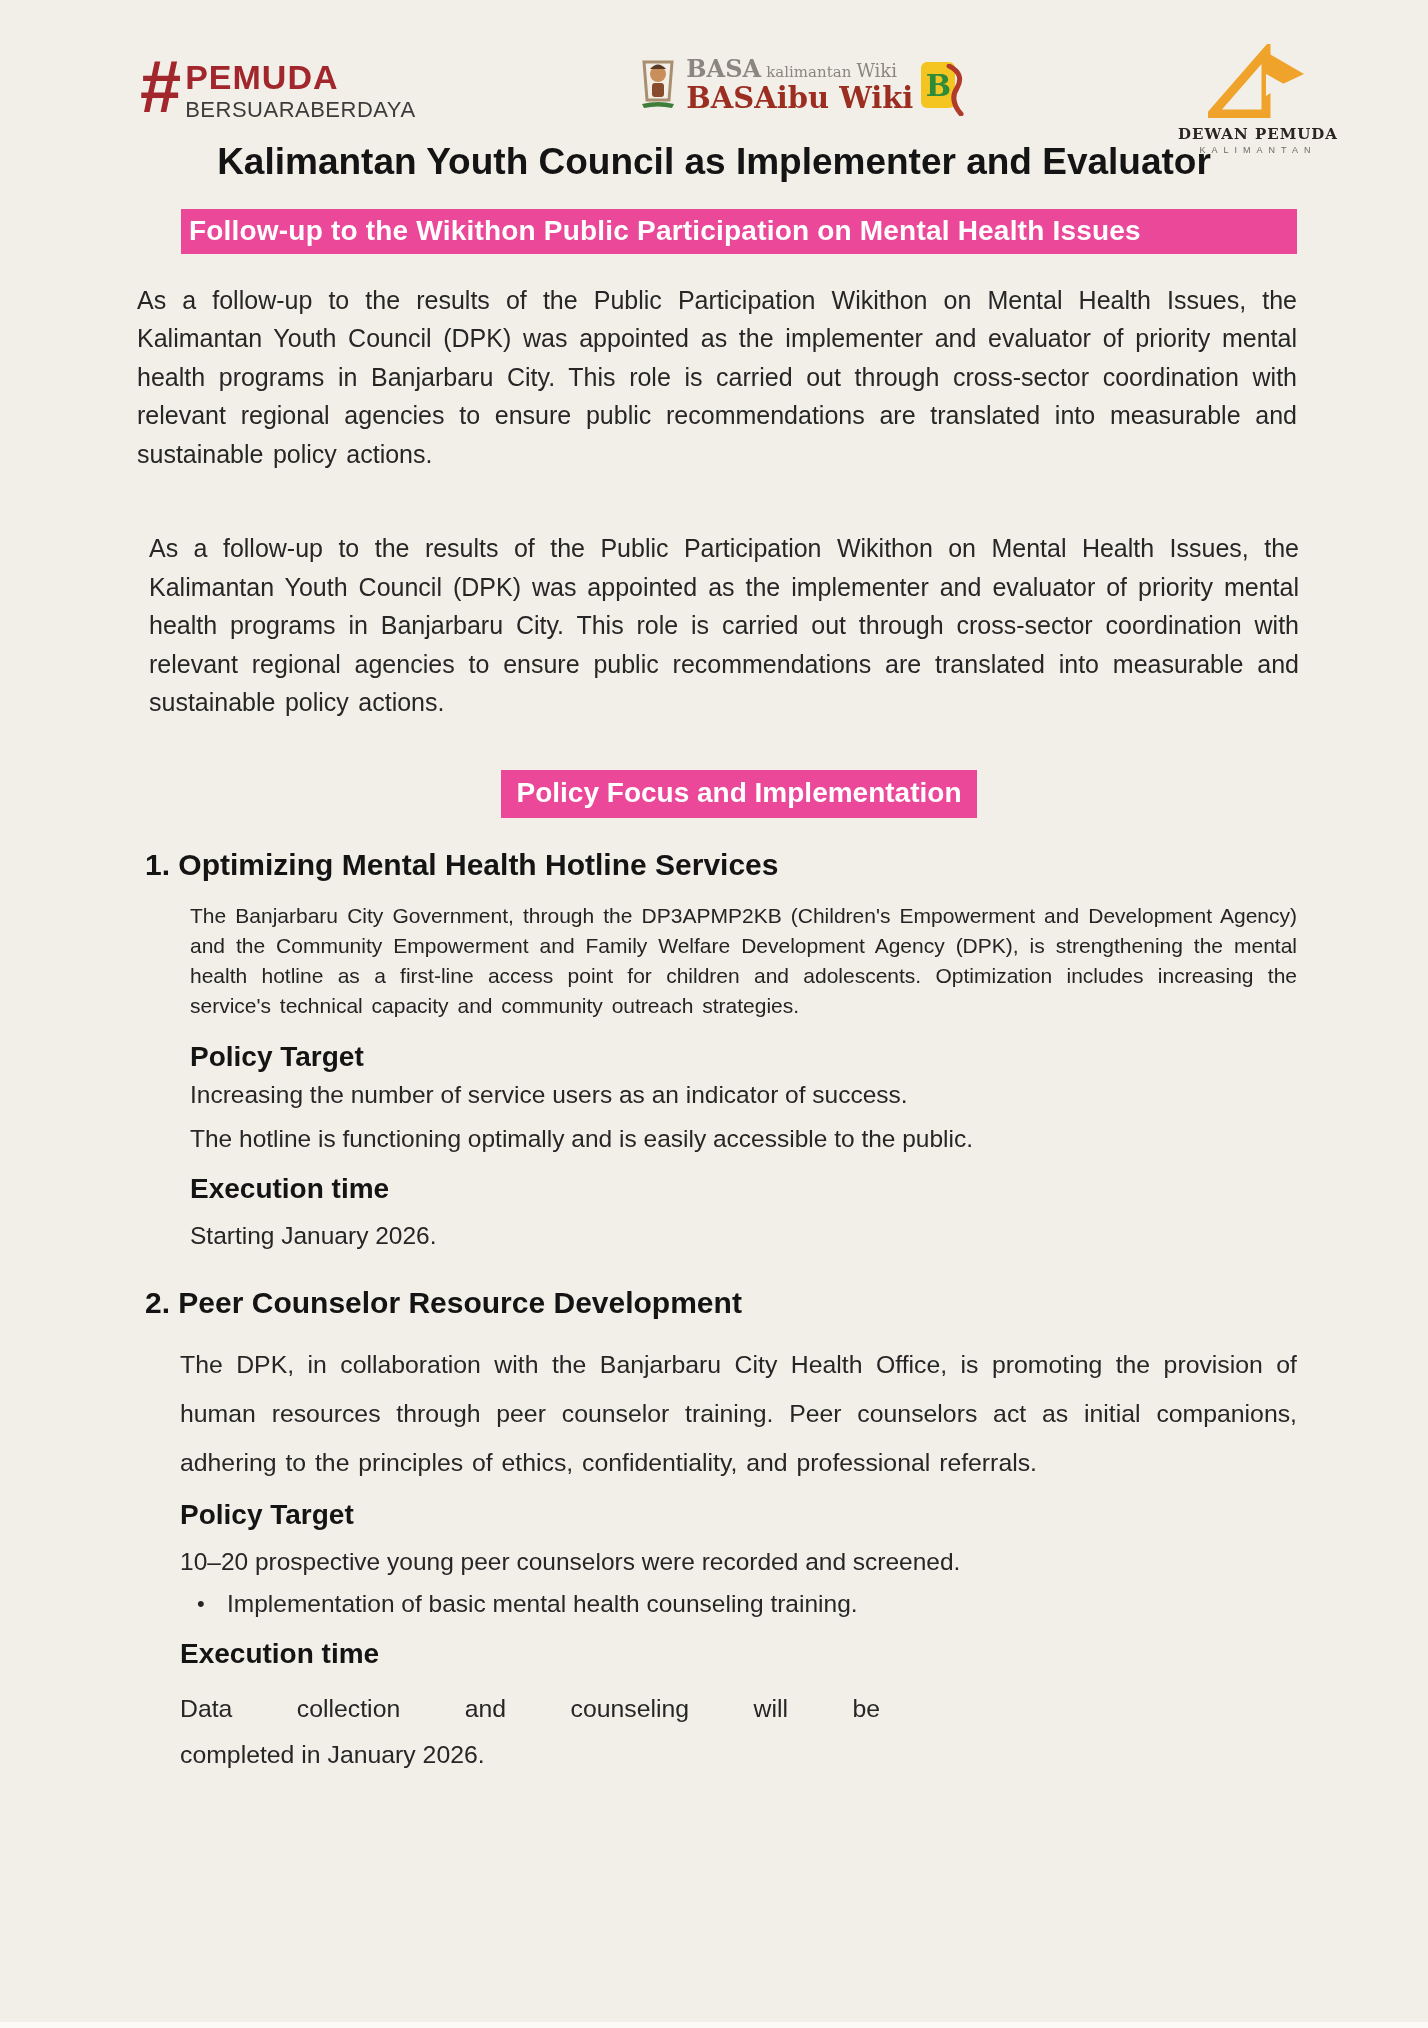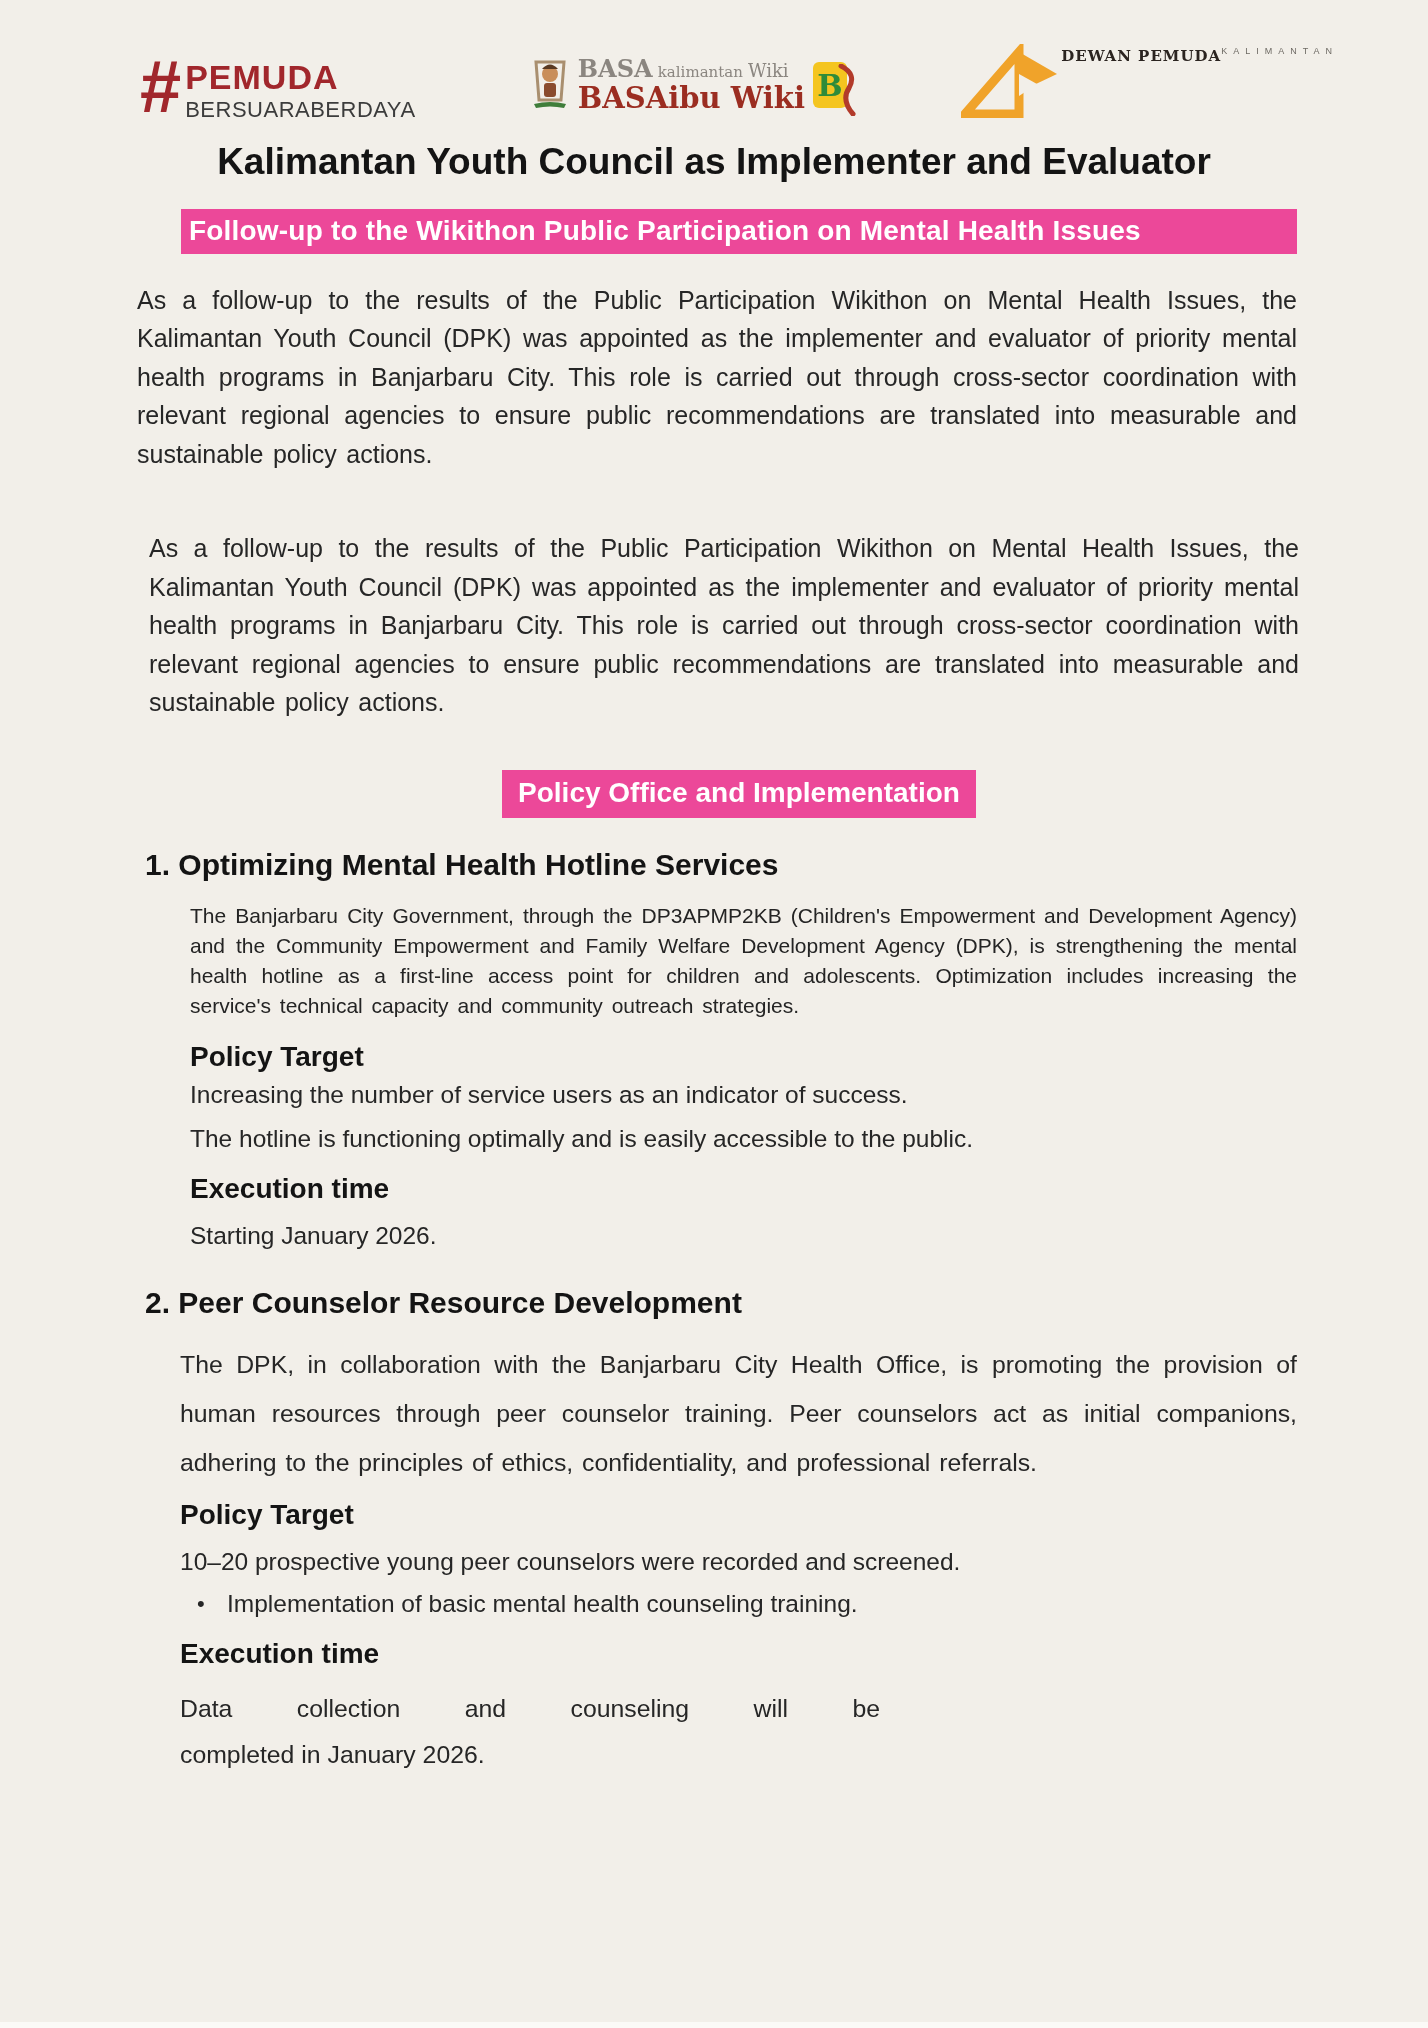"DEWAN PEMUDA" .logo-dewan { align-items: none -> center; flex-direction: row -> column }
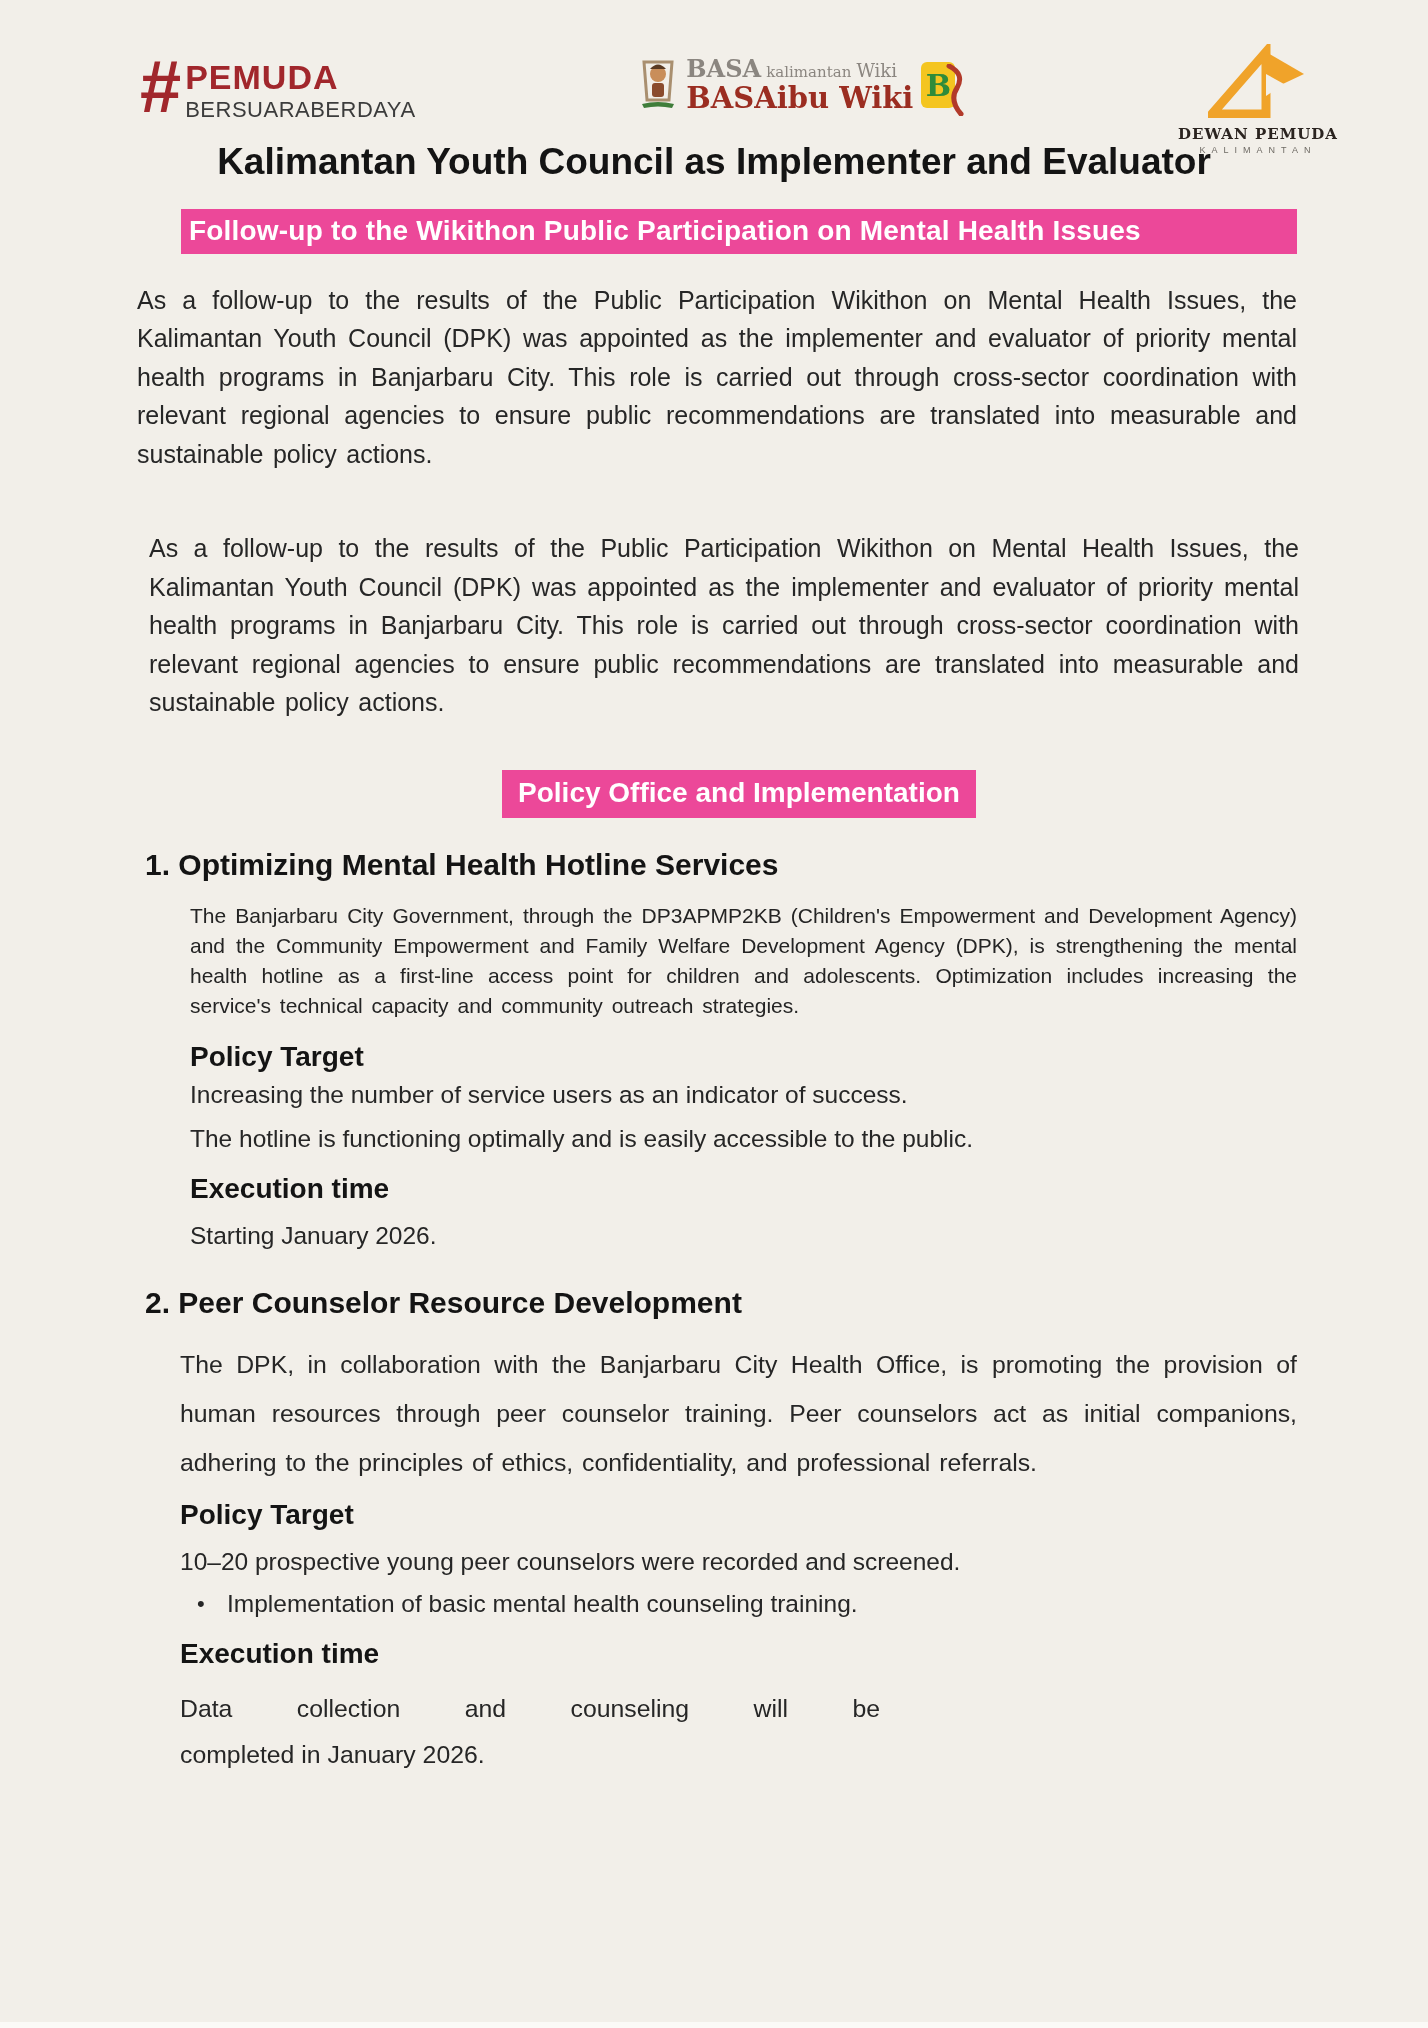"Policy Office and Implementation" span.banner { text: Office -> Focus }
